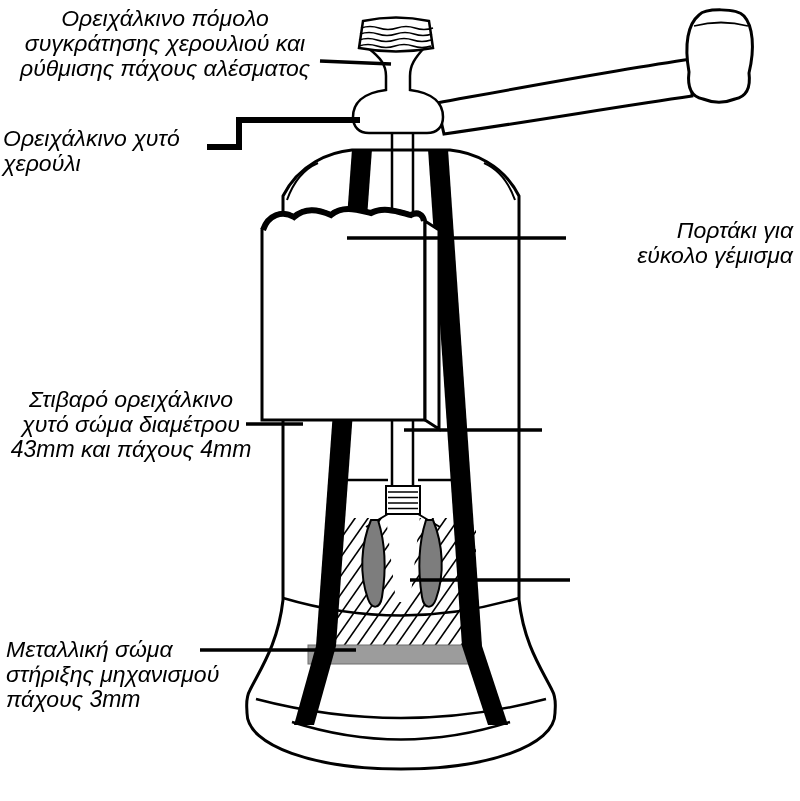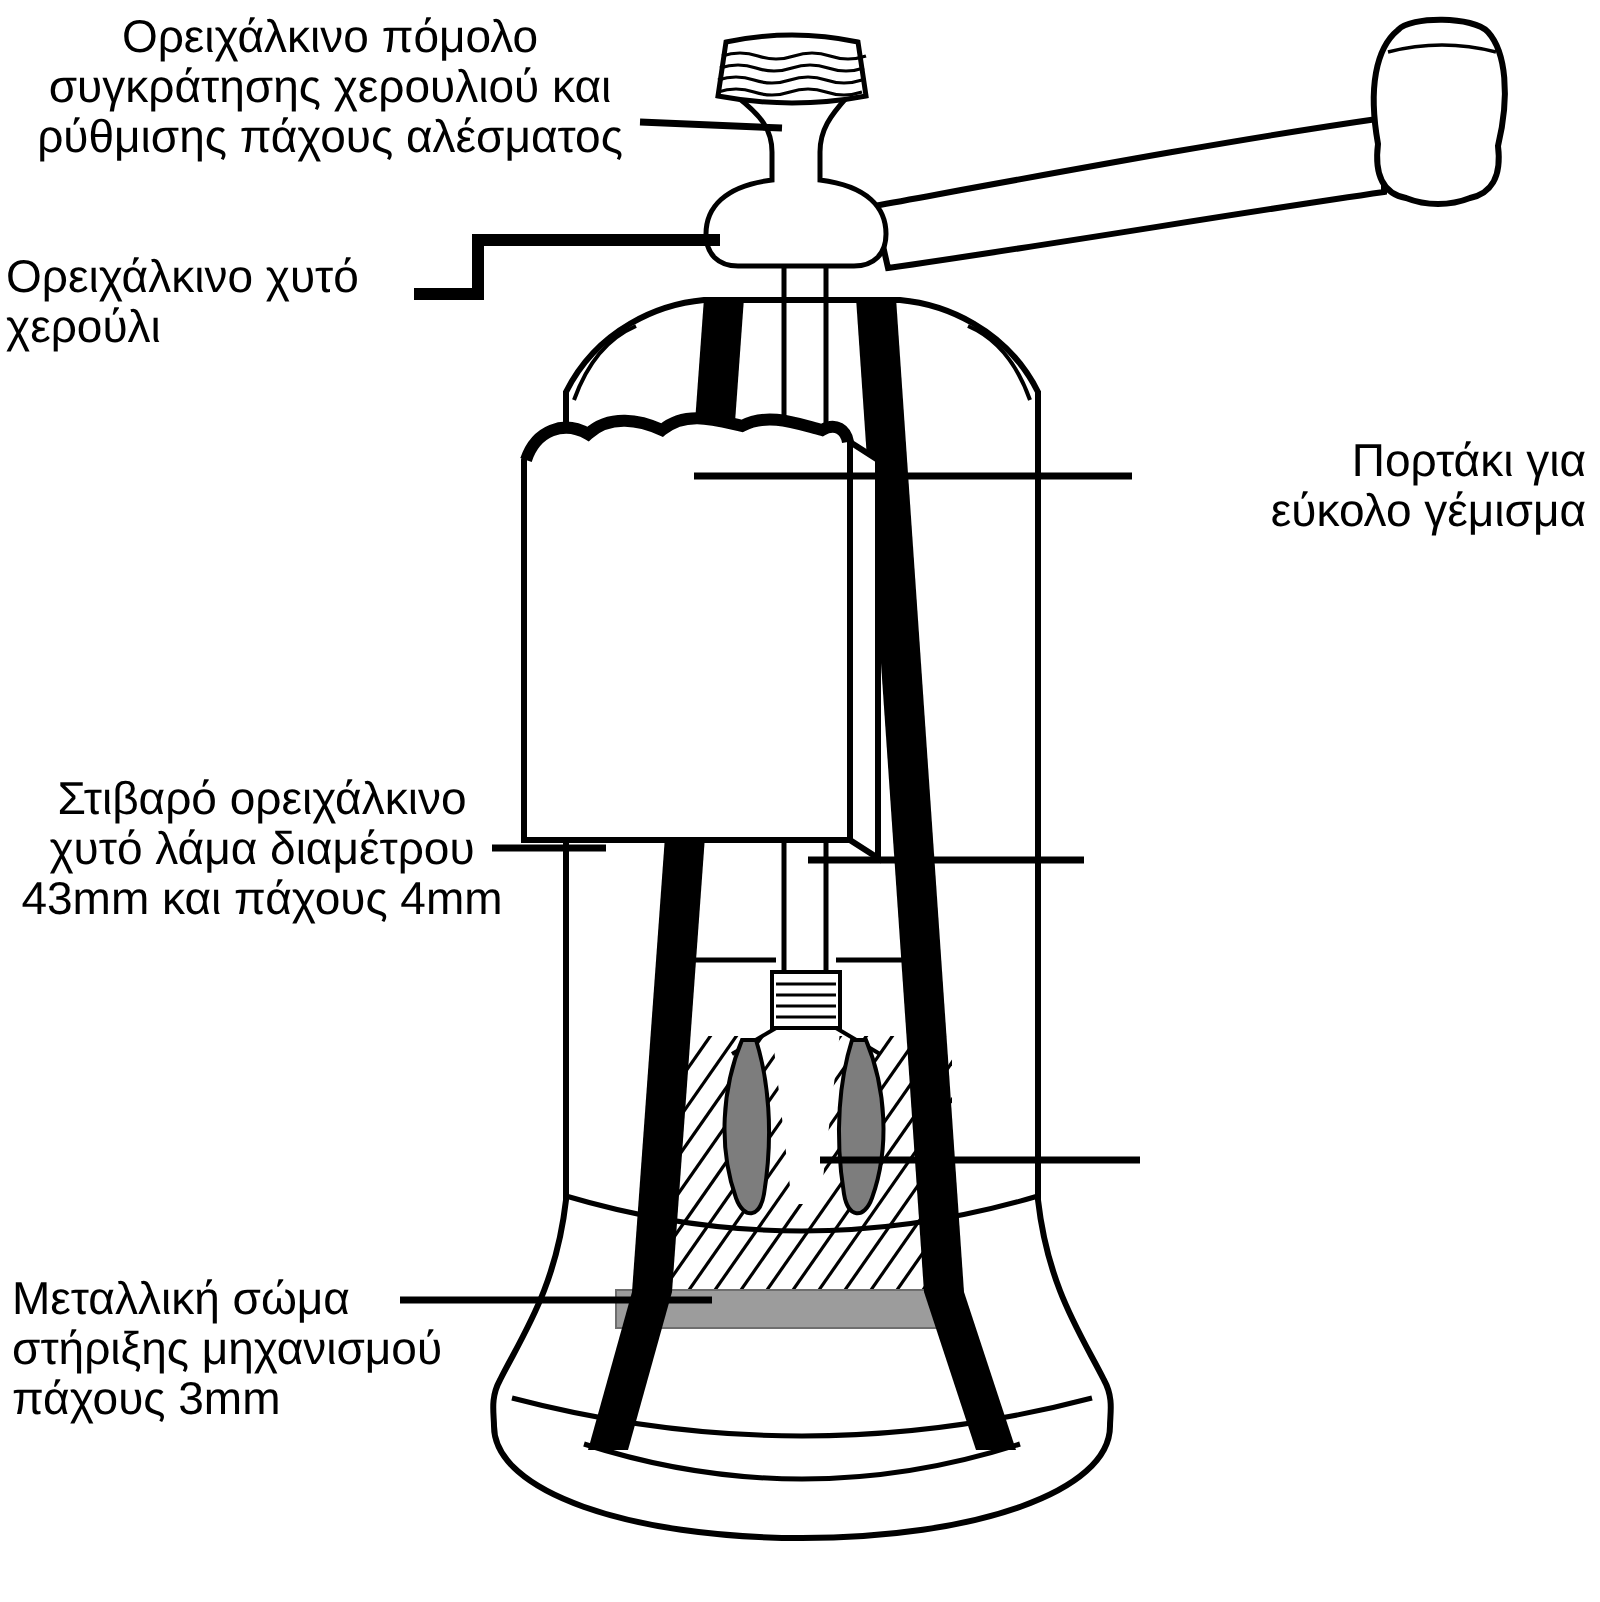"Ορειχάλκινο πόμολο" .label.center { font-style: none -> italic }
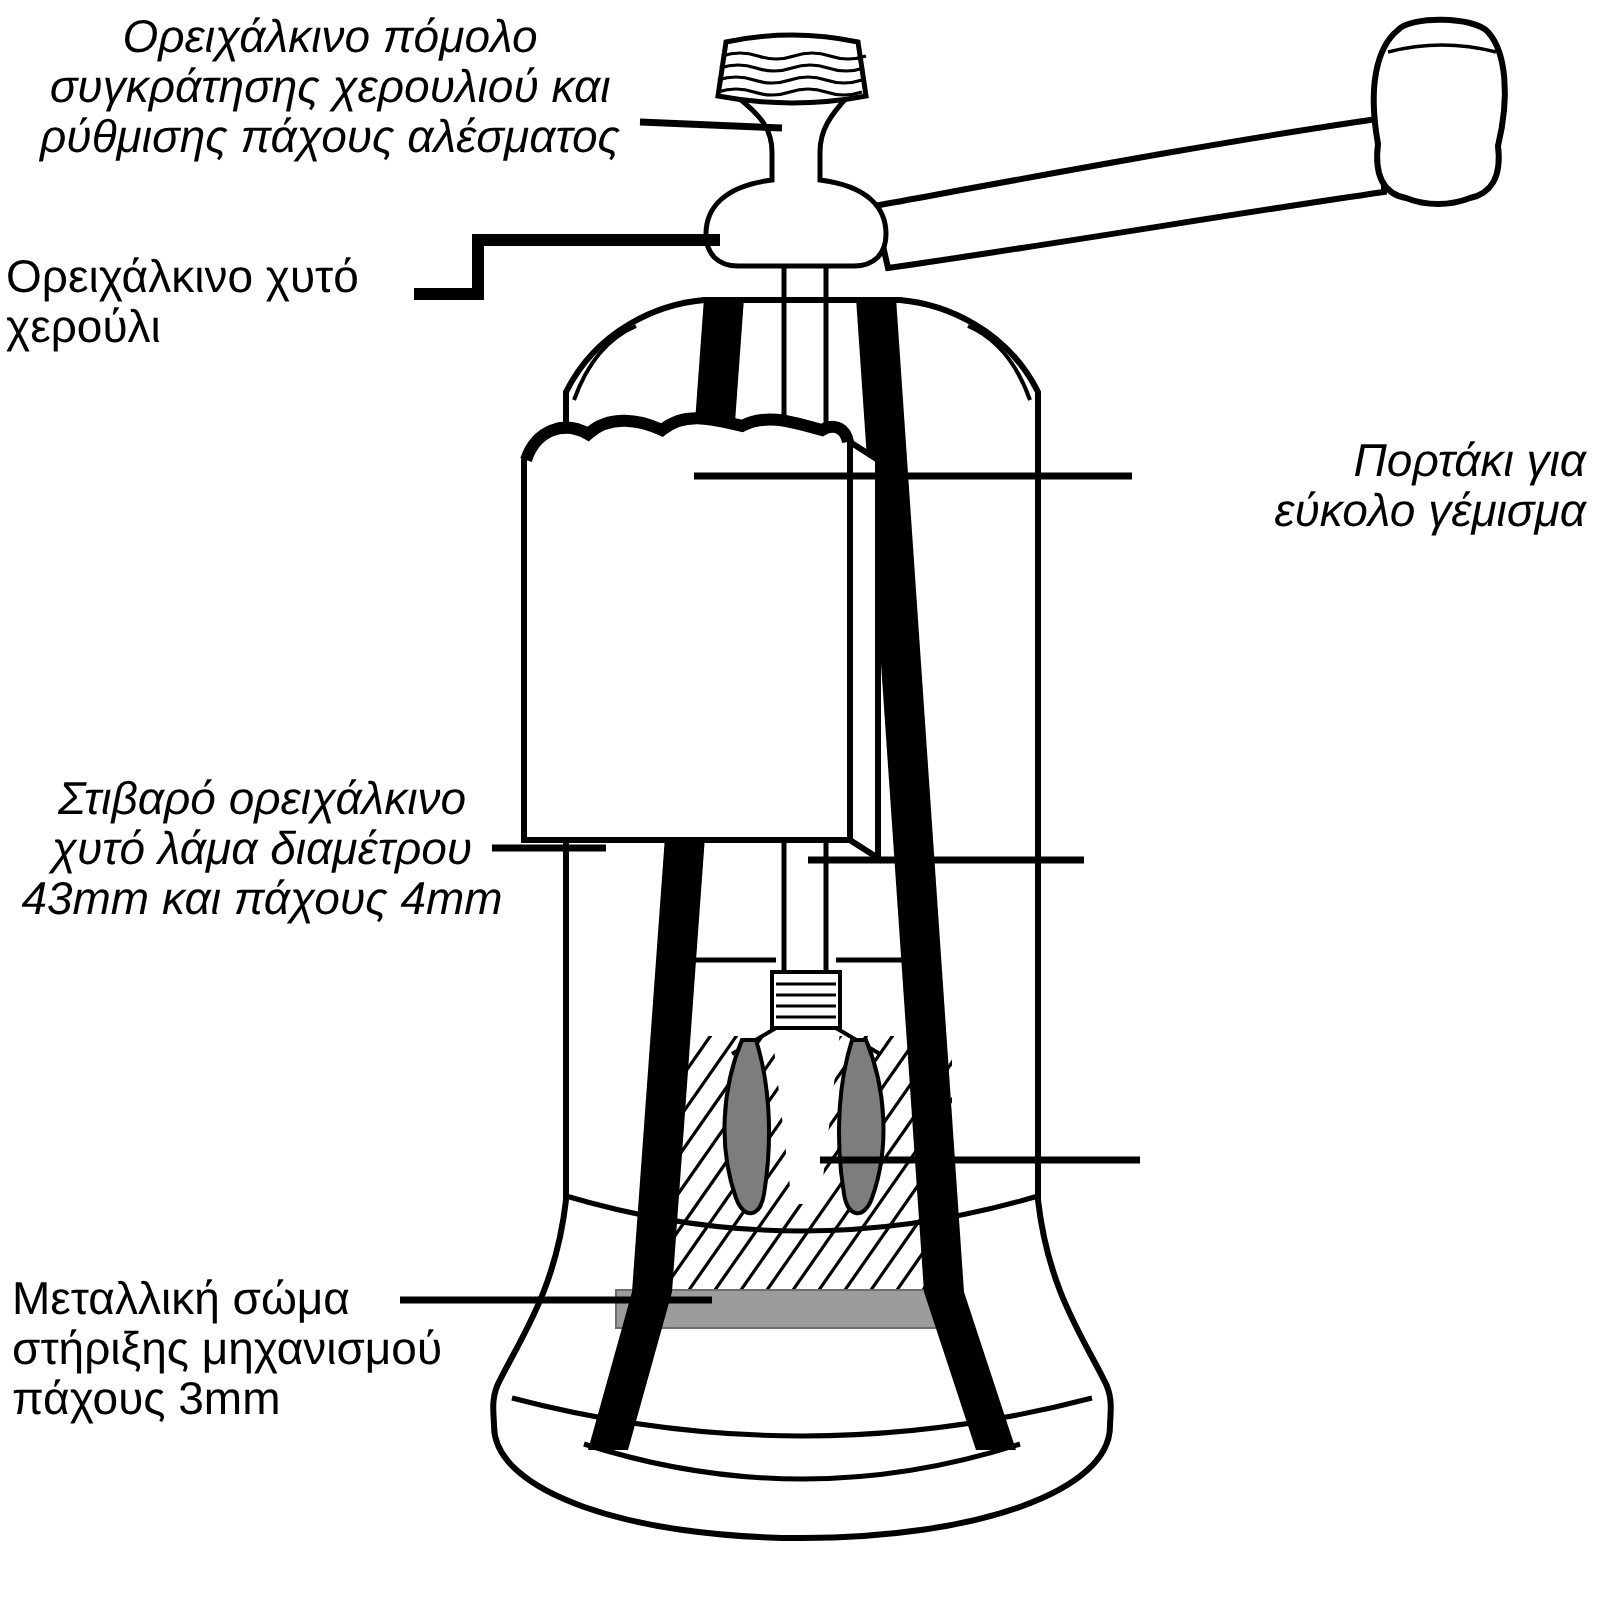"Ορειχάλκινο χυτό" .label.left { font-style: none -> italic }
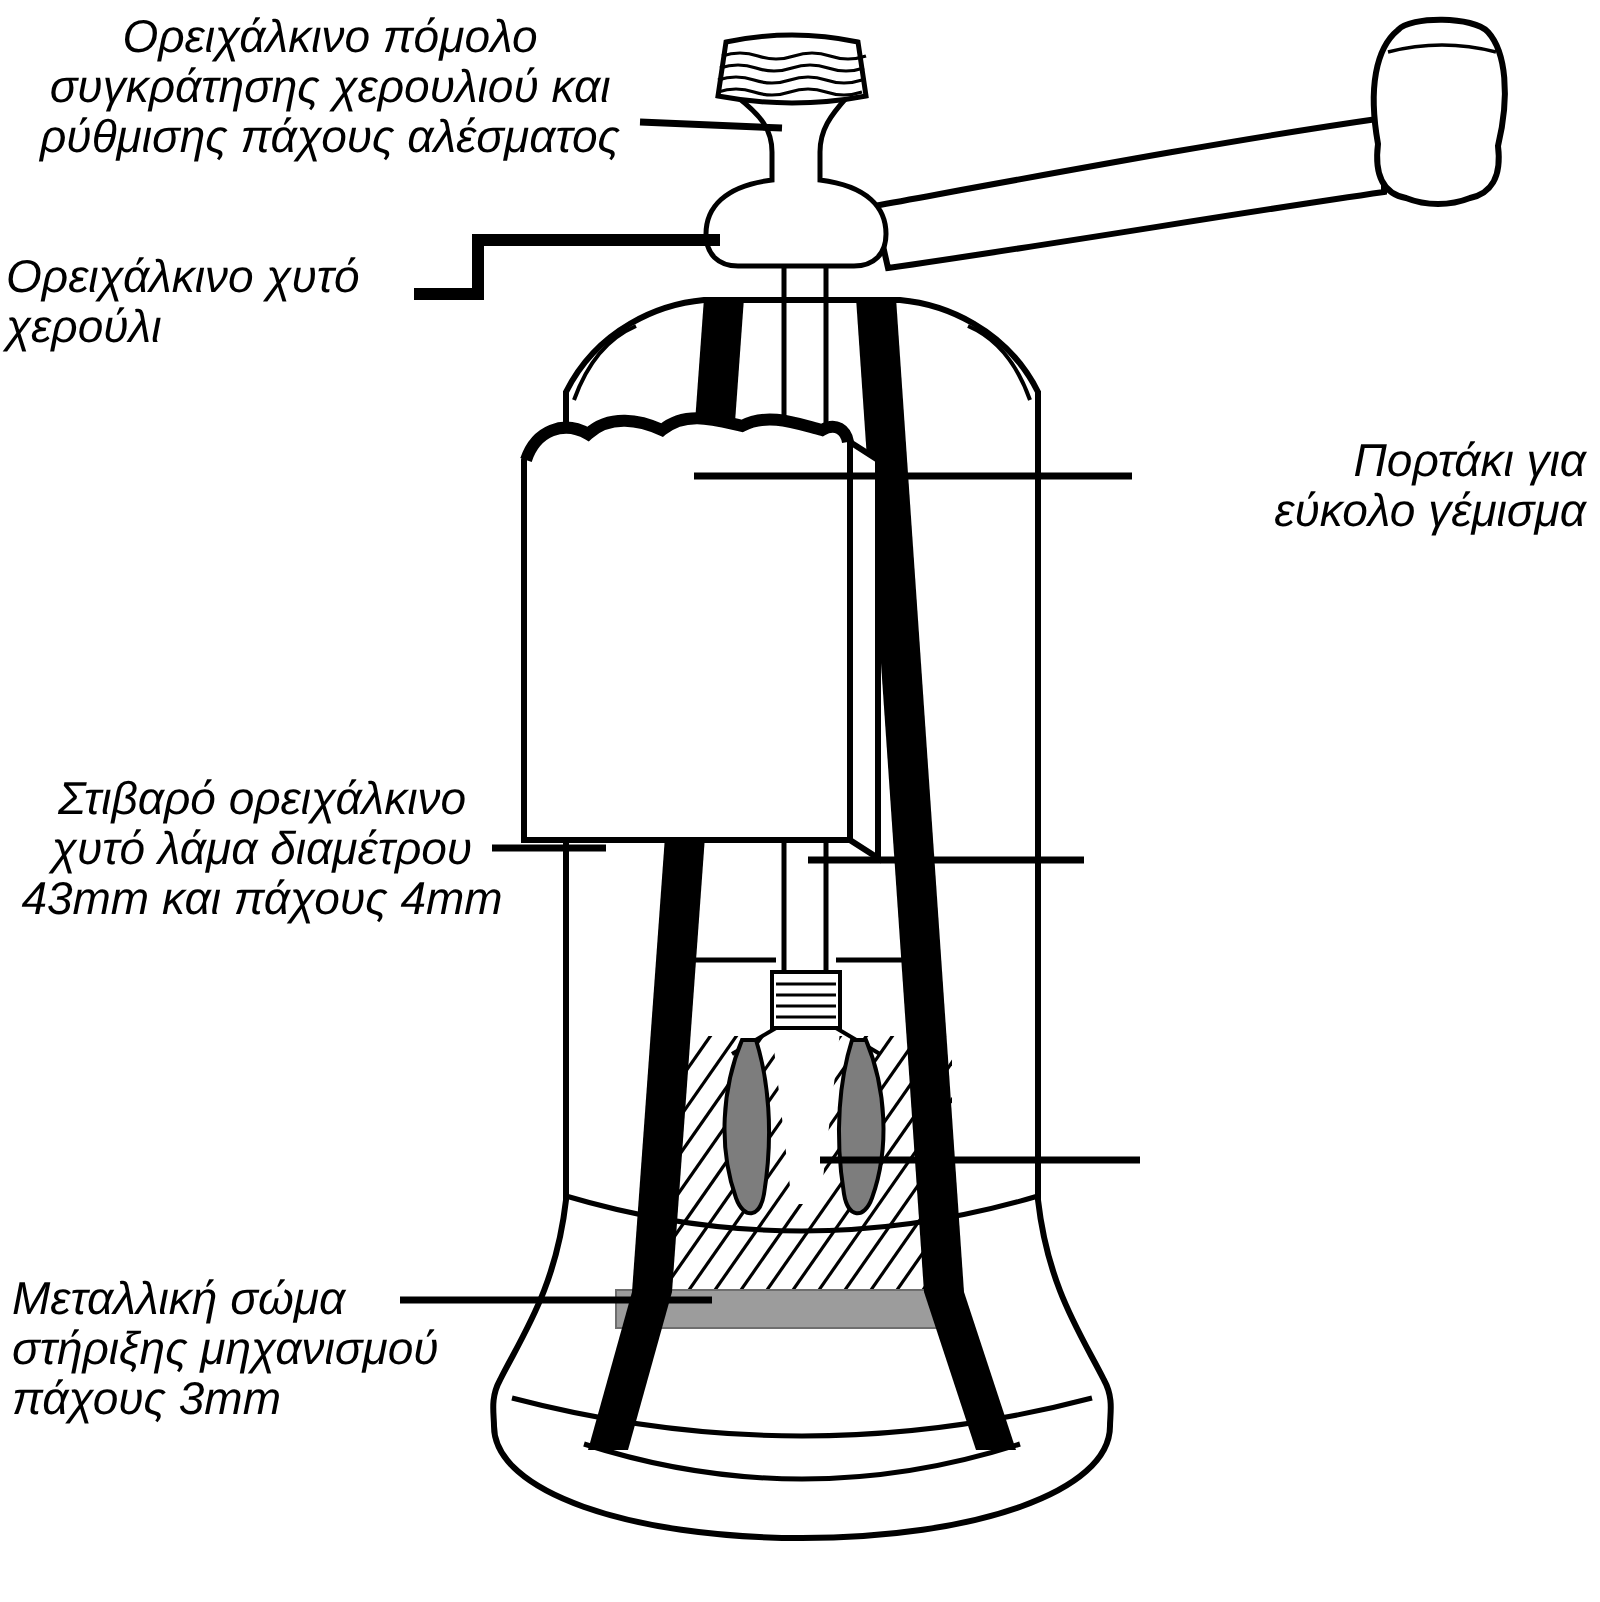"Στιβαρό ορειχάλκινο" div.label { text: λάμα -> σώμα }
